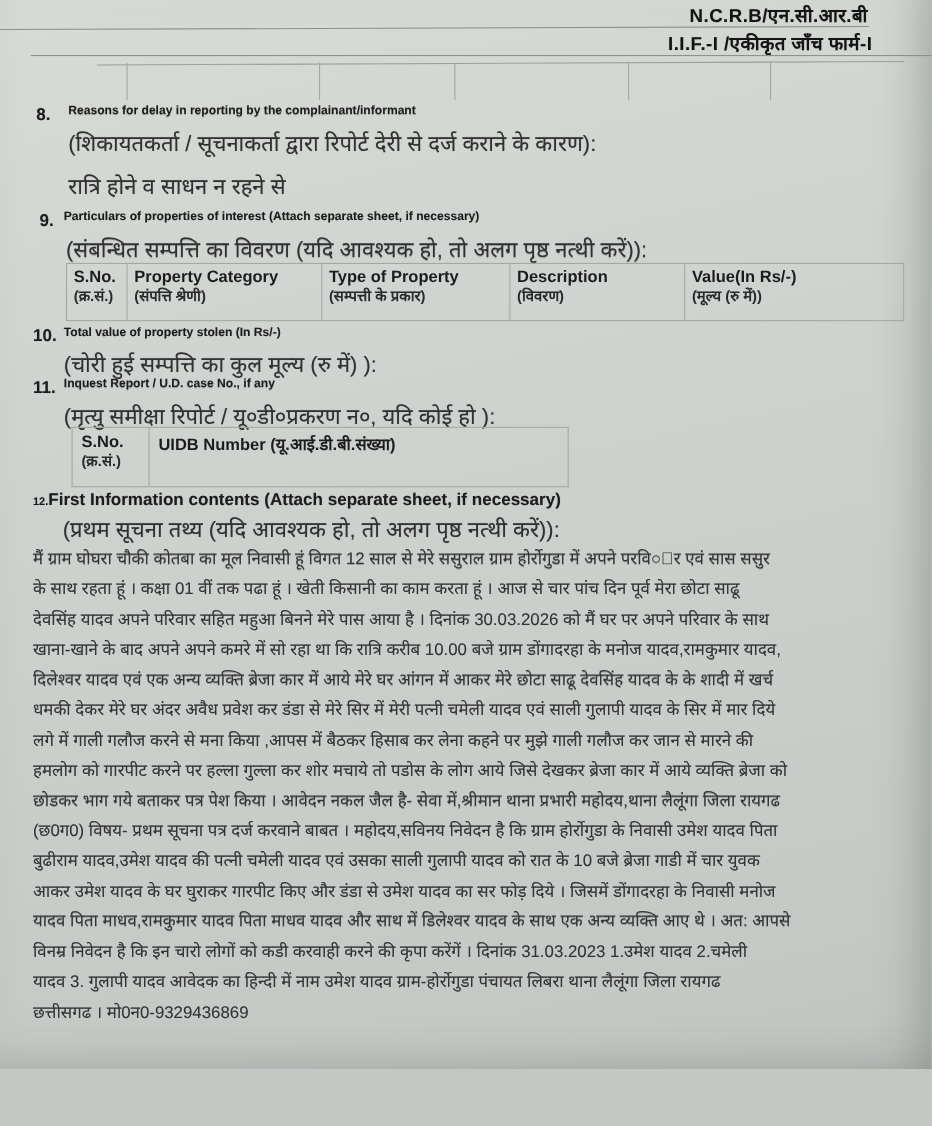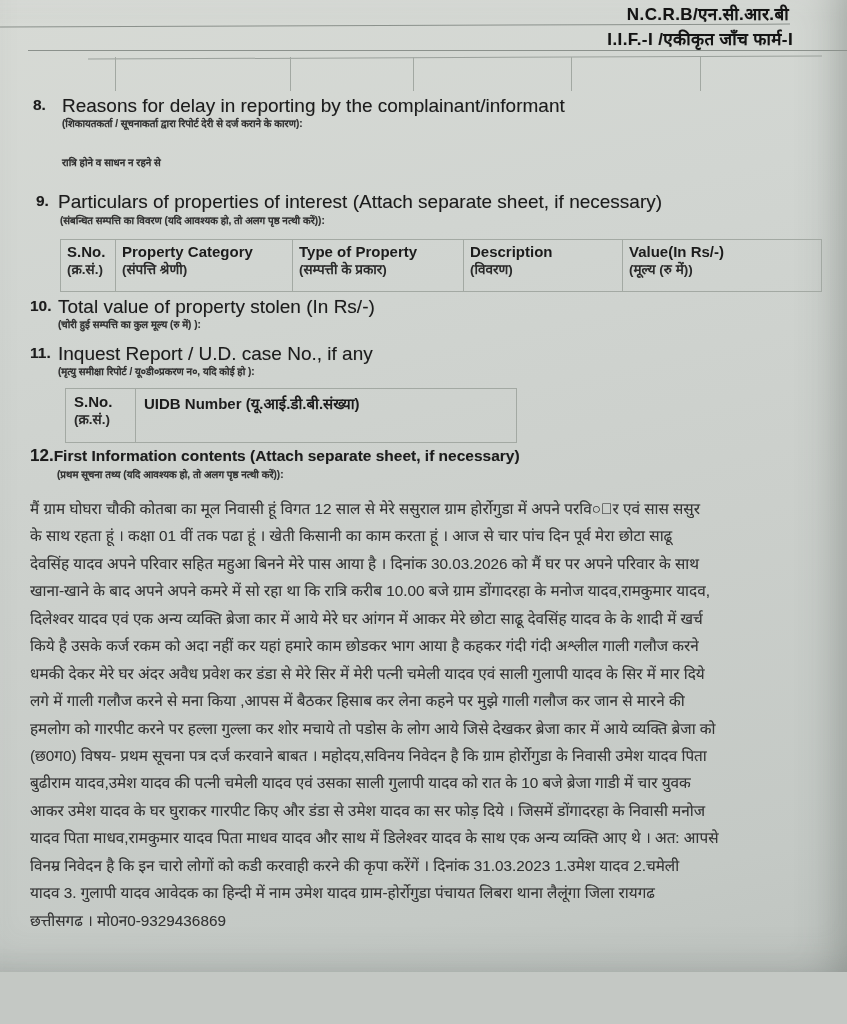"Reasons for delay in reporting" .sec-title { font-size: 19px -> 11px; font-weight: normal -> bold }
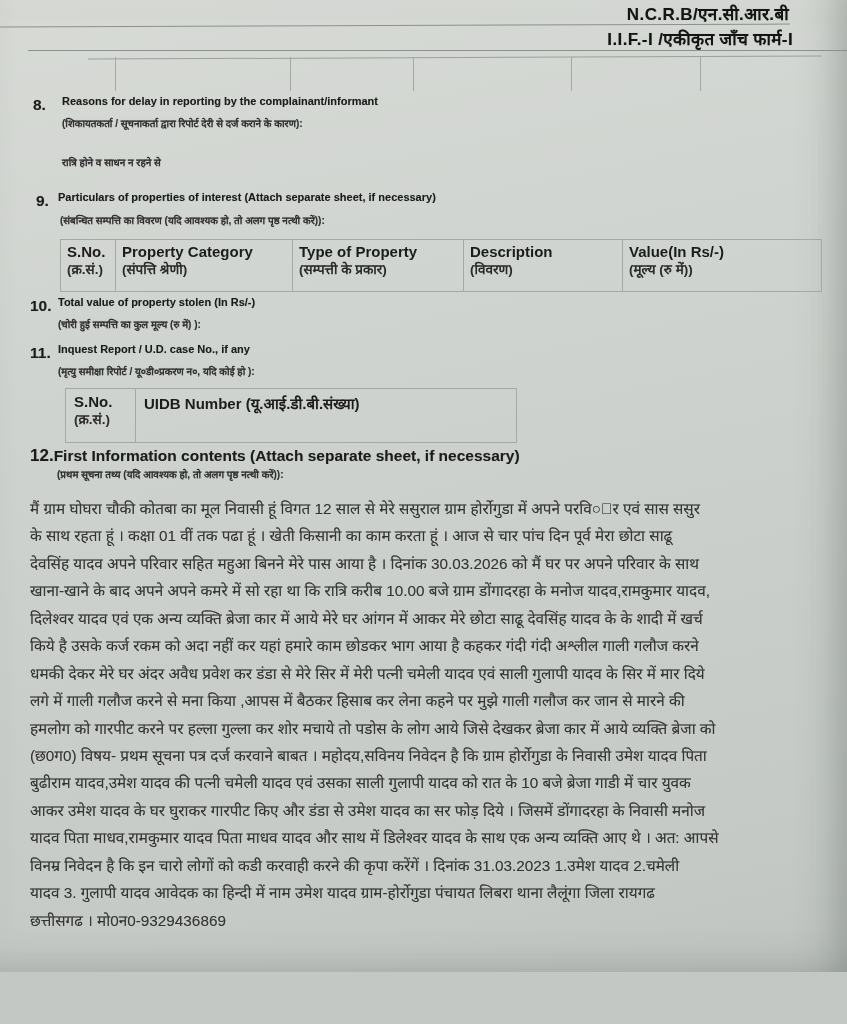"(शिकायतकर्ता / सूचनाकर्ता द्वारा रिपोर्ट" .sec-hi { font-size: 10px -> 20px; font-weight: bold -> none }
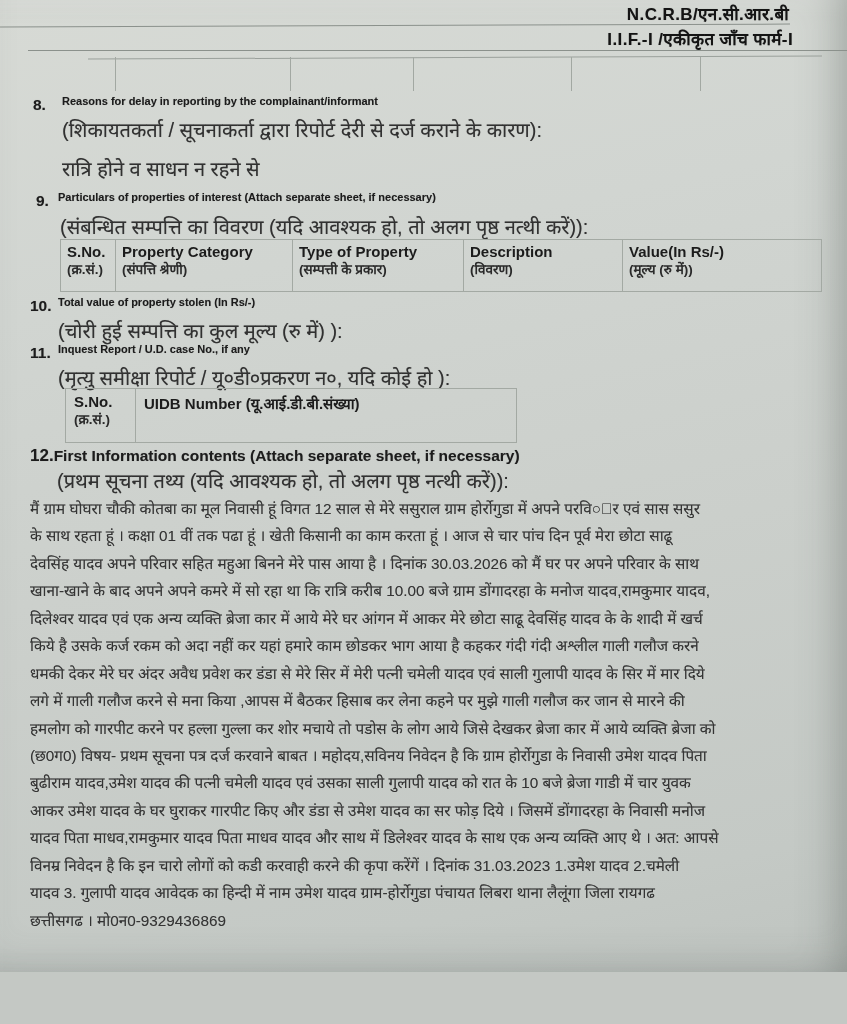"12." span.enb { font-size: 17px -> 10px }
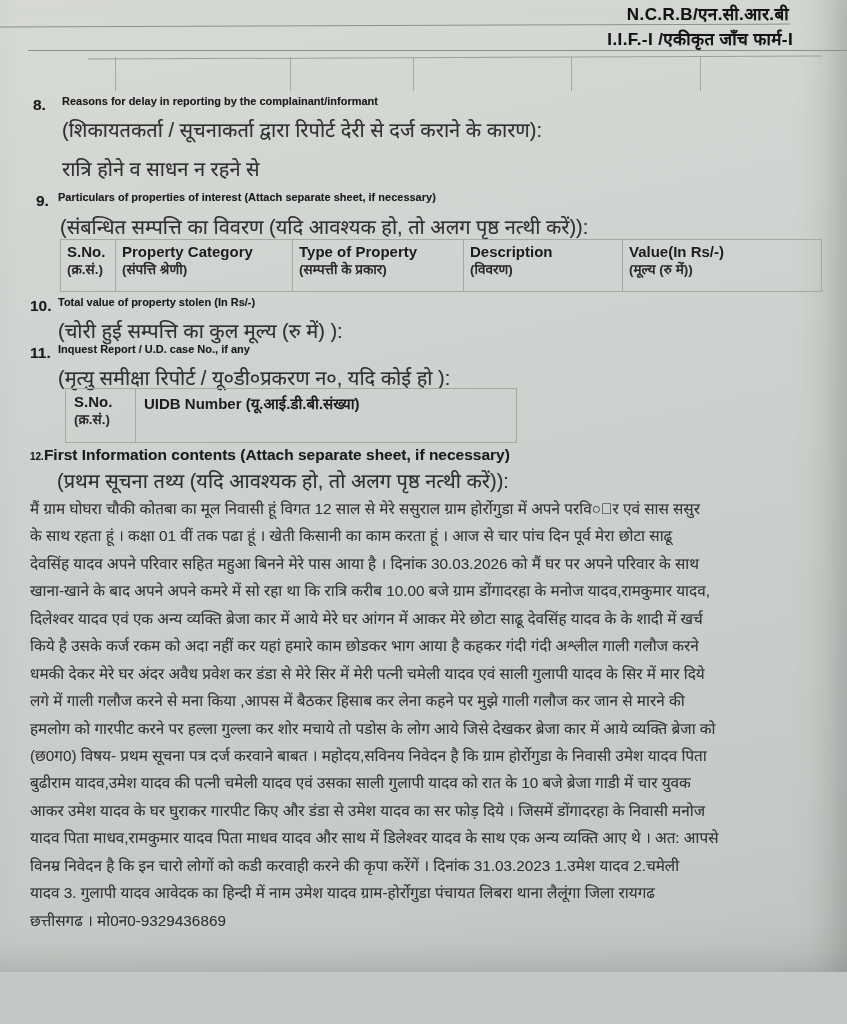"किये है उसके कर्ज रकम" div.pline { html: <div>किये है उसके कर्ज रकम को अदा नहीं कर यहां हमारे काम छोडकर भाग आया है कहकर गंदी गंदी अश्लील गाली गलौज करने</div> -> none }
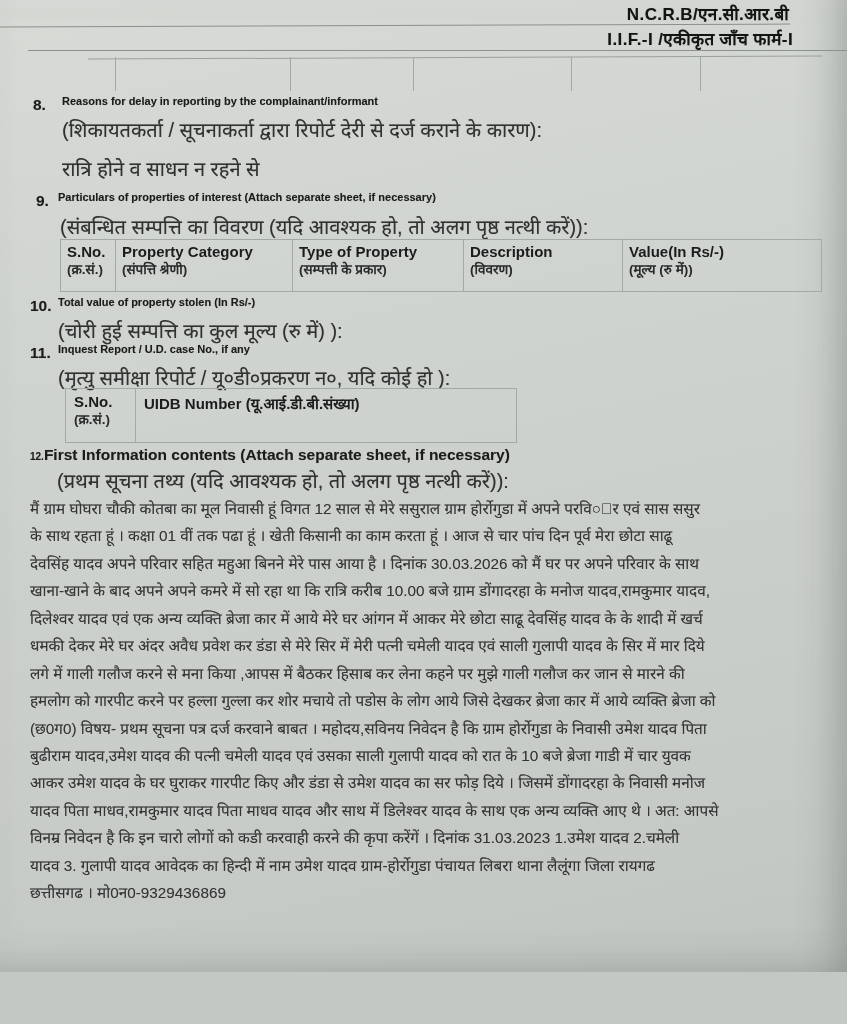"छोडकर भाग गये बताकर पत्र" div.pline { html: none -> <div>छोडकर भाग गये बताकर पत्र पेश किया । आवेदन नकल जैल है- सेवा में,श्रीमान थाना प्रभारी महोदय,थाना लैलूंगा जिला रायगढ</div> }
